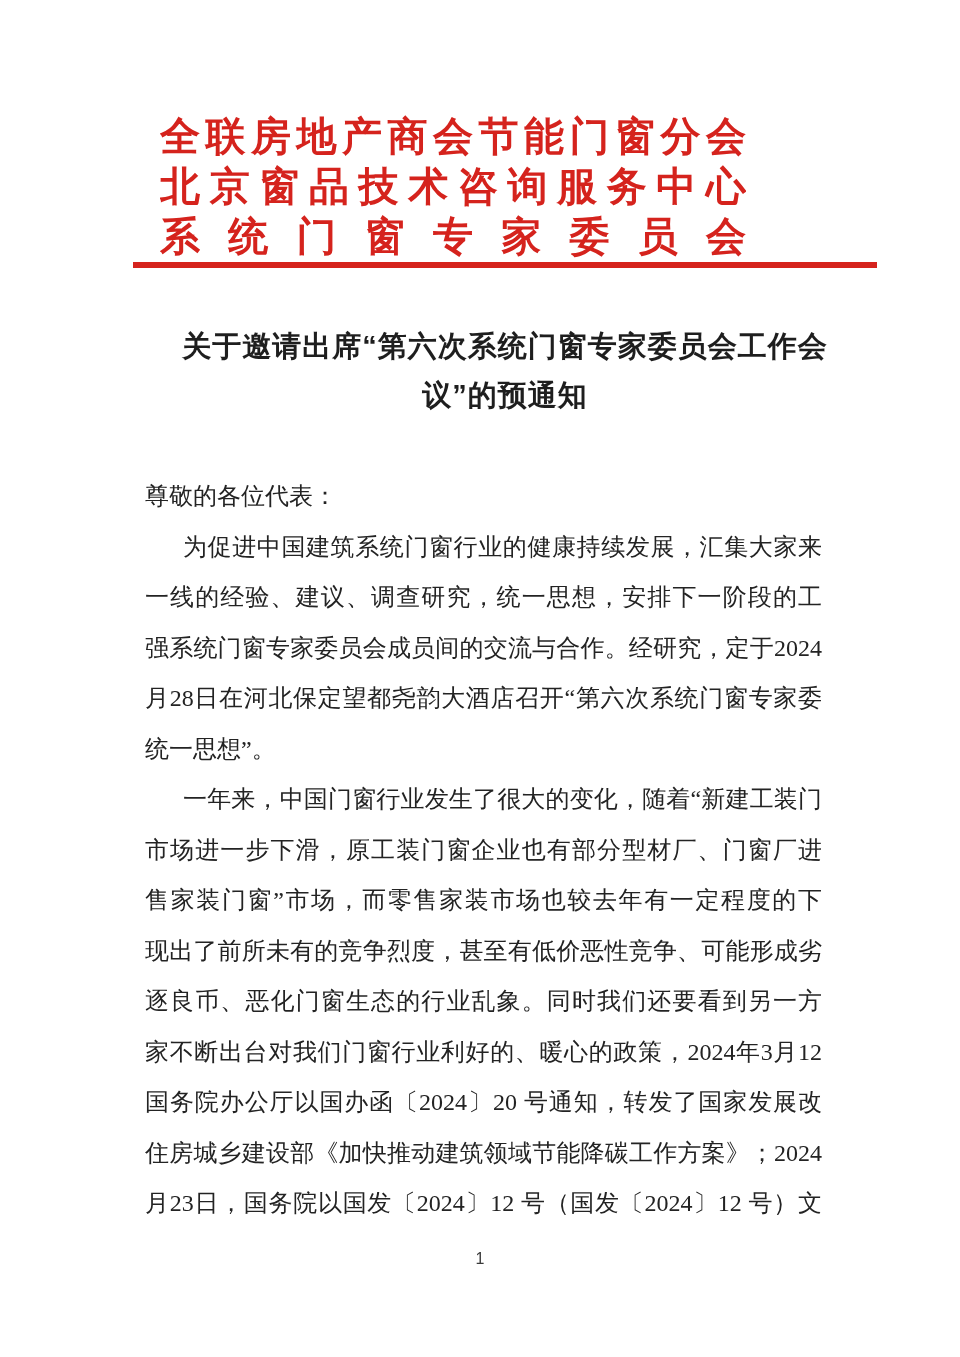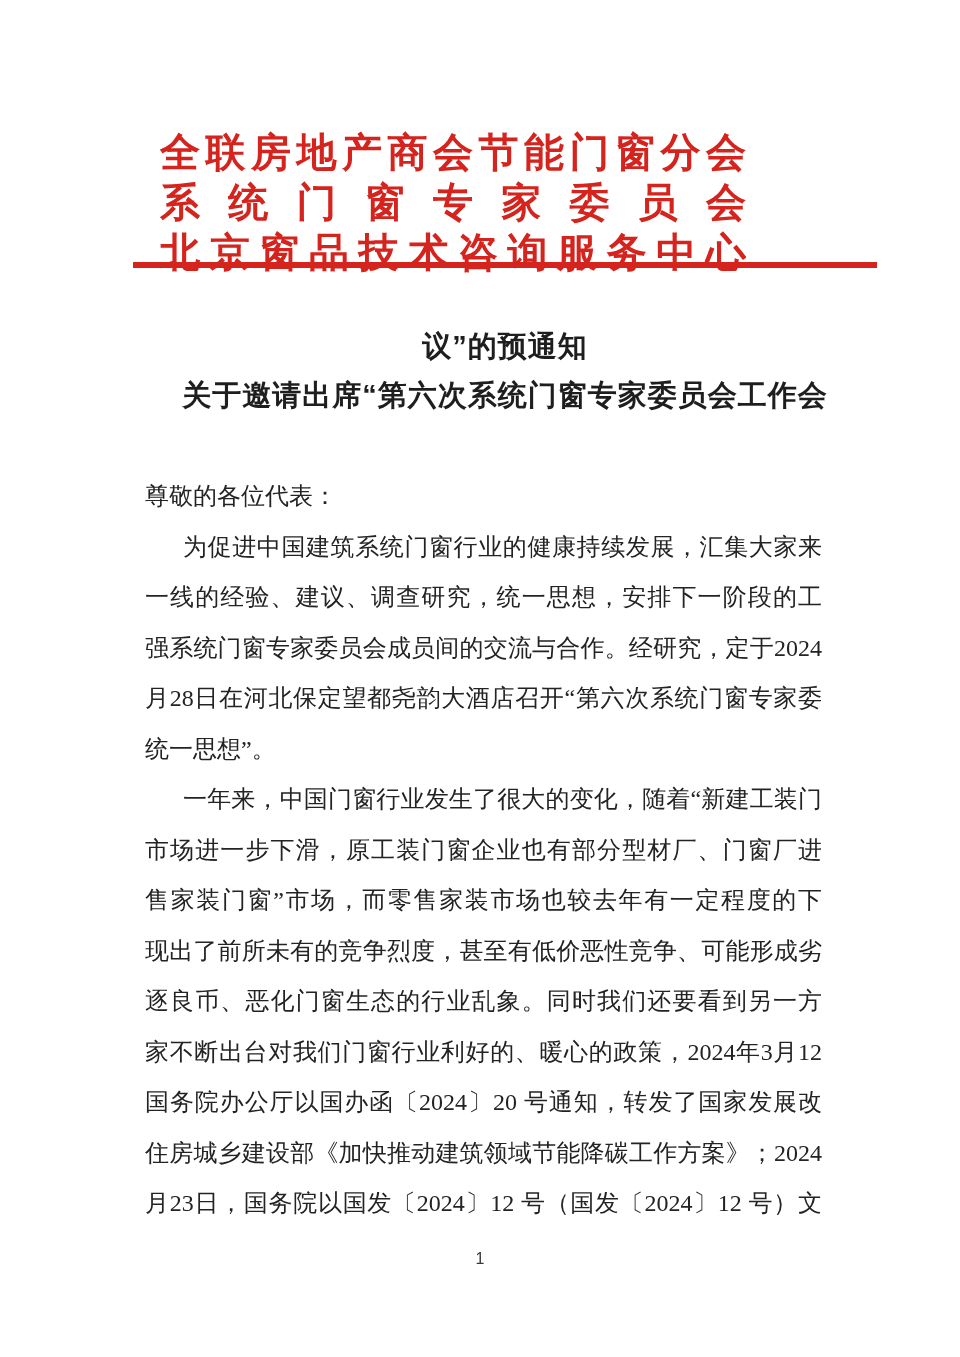"全联房地产商会节能门窗分会" .letterhead { top: 128px -> 112px }
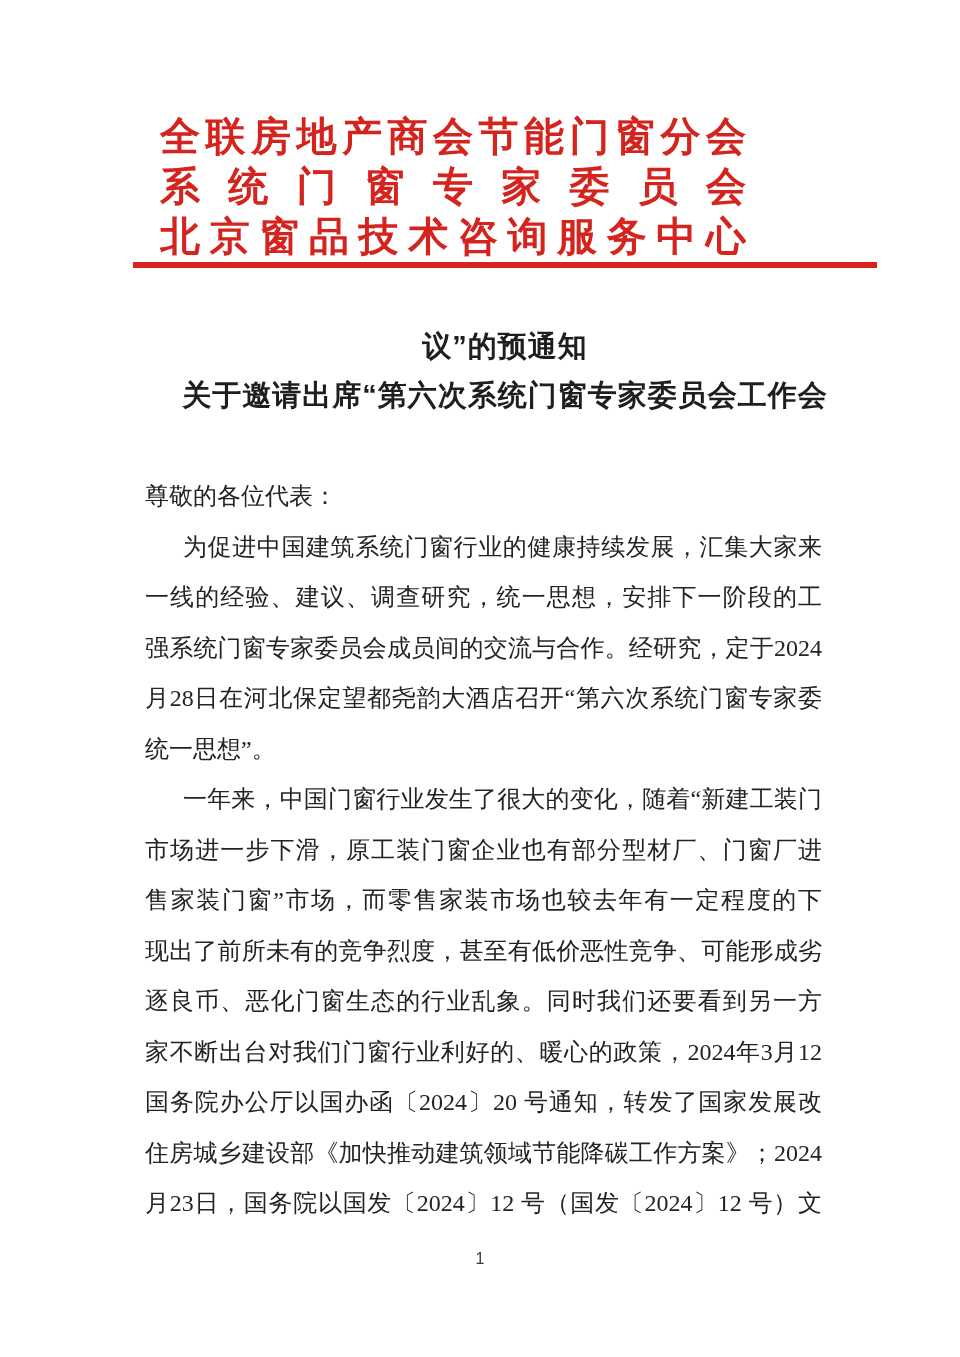"系统门窗专家委员会" div.org-line { order: before "北京窗品技术咨询服务中心" -> after "北京窗品技术咨询服务中心" }
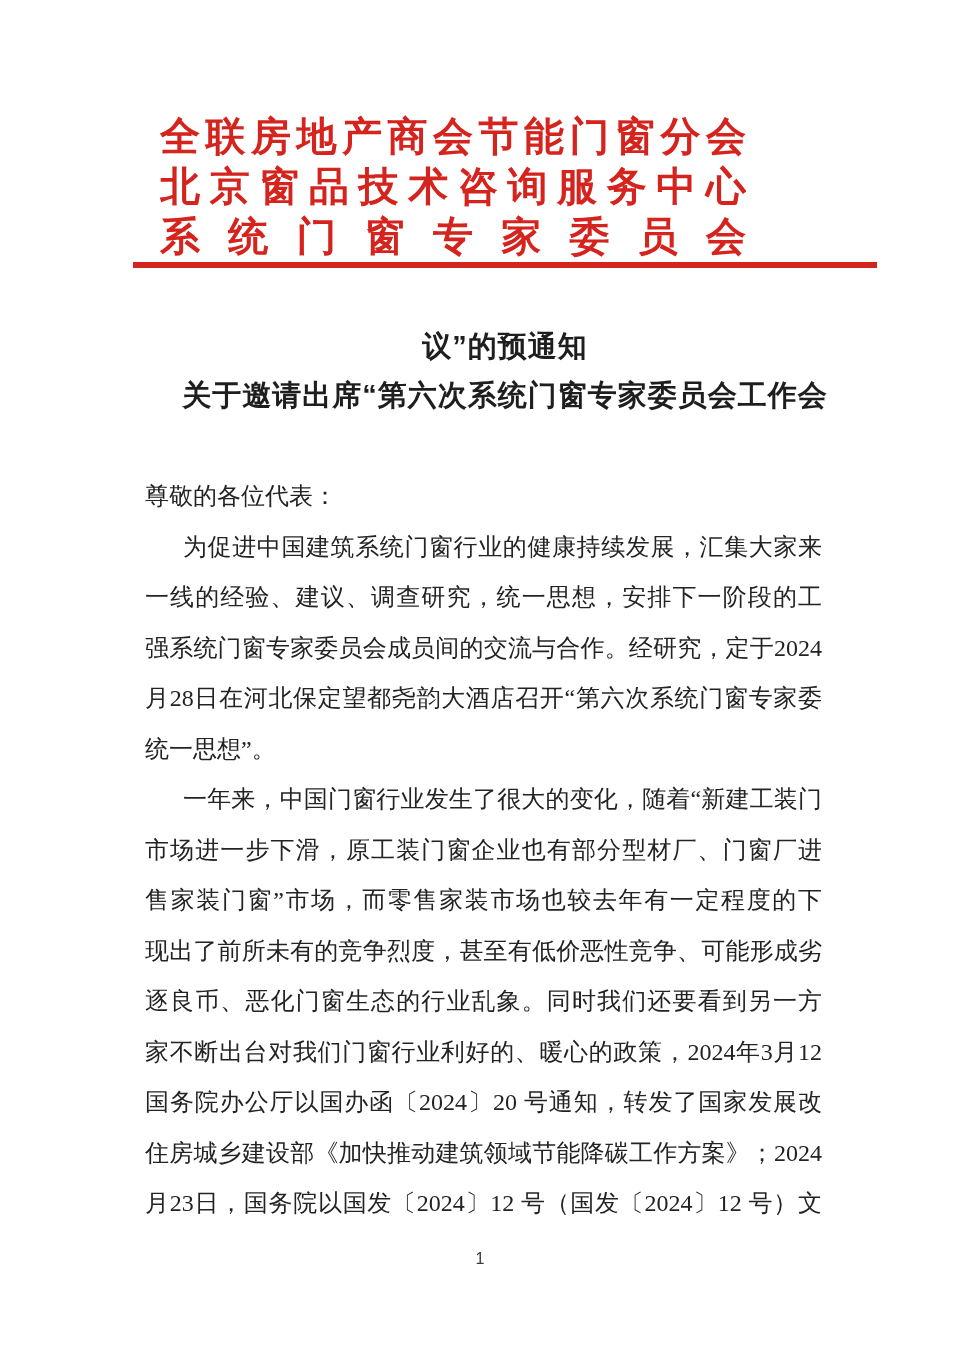"议”的预通知" span { order: before "关于邀请出席“第六次系统门窗专家委员会工作会" -> after "关于邀请出席“第六次系统门窗专家委员会工作会" }
